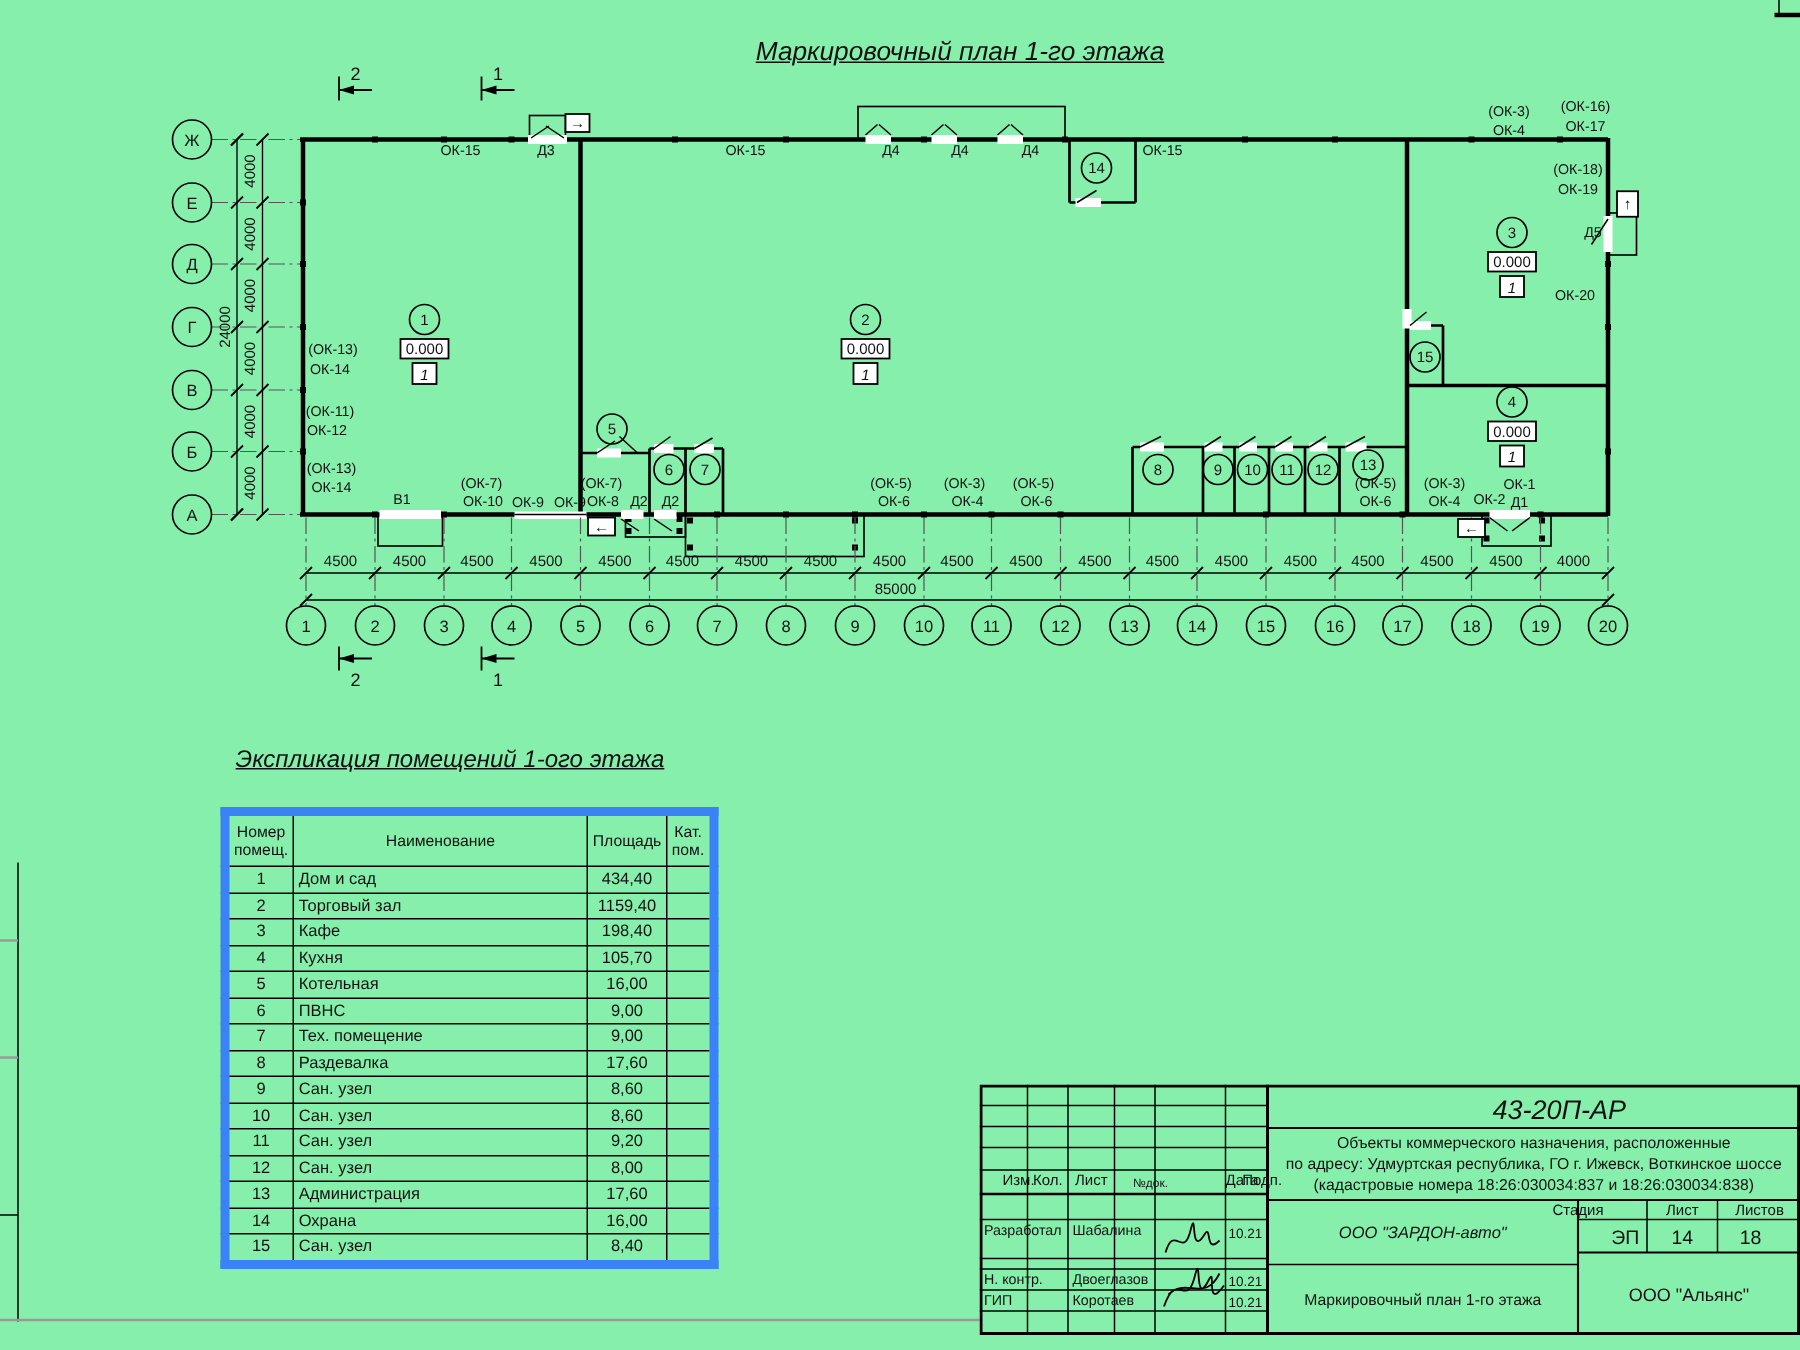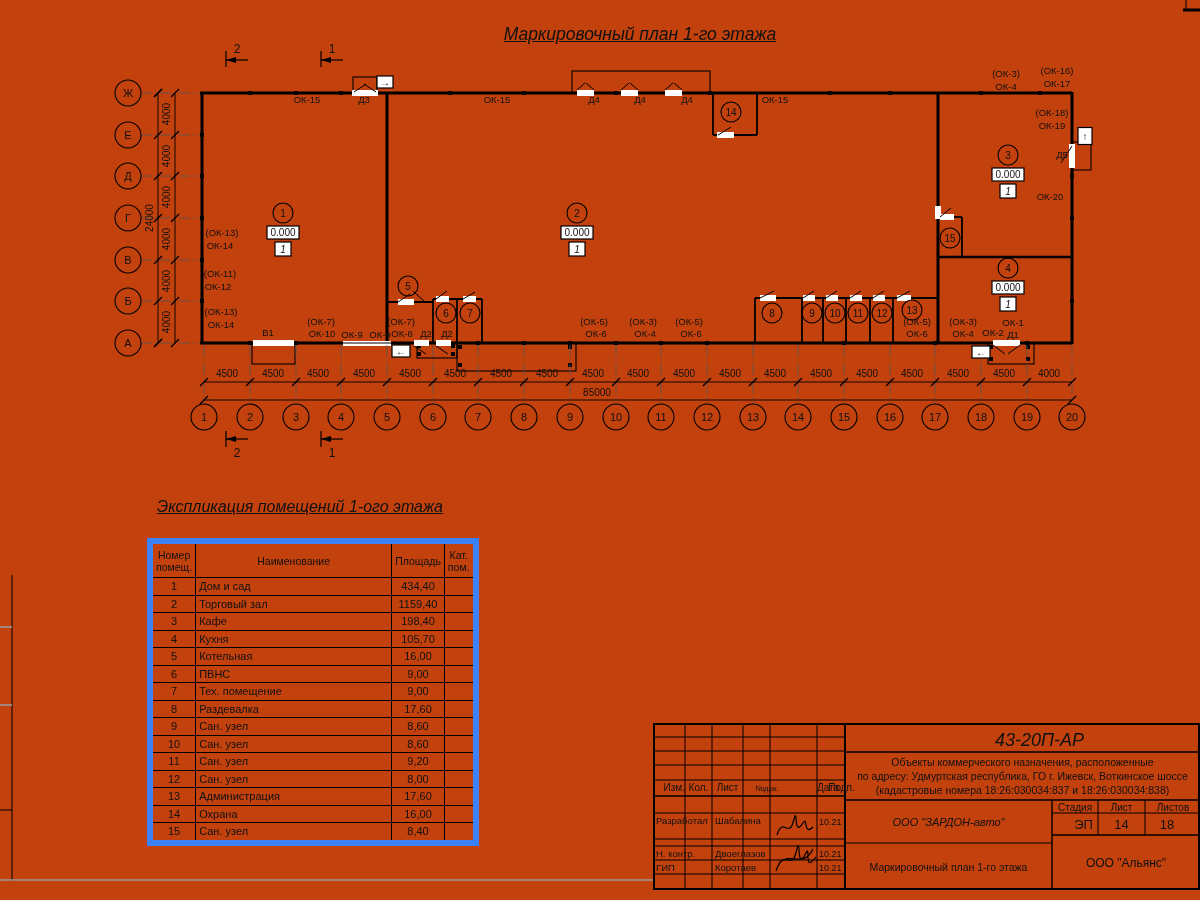"Маркировочный план 1-го этажа" #sheet { background: #c2410c -> #86efac }
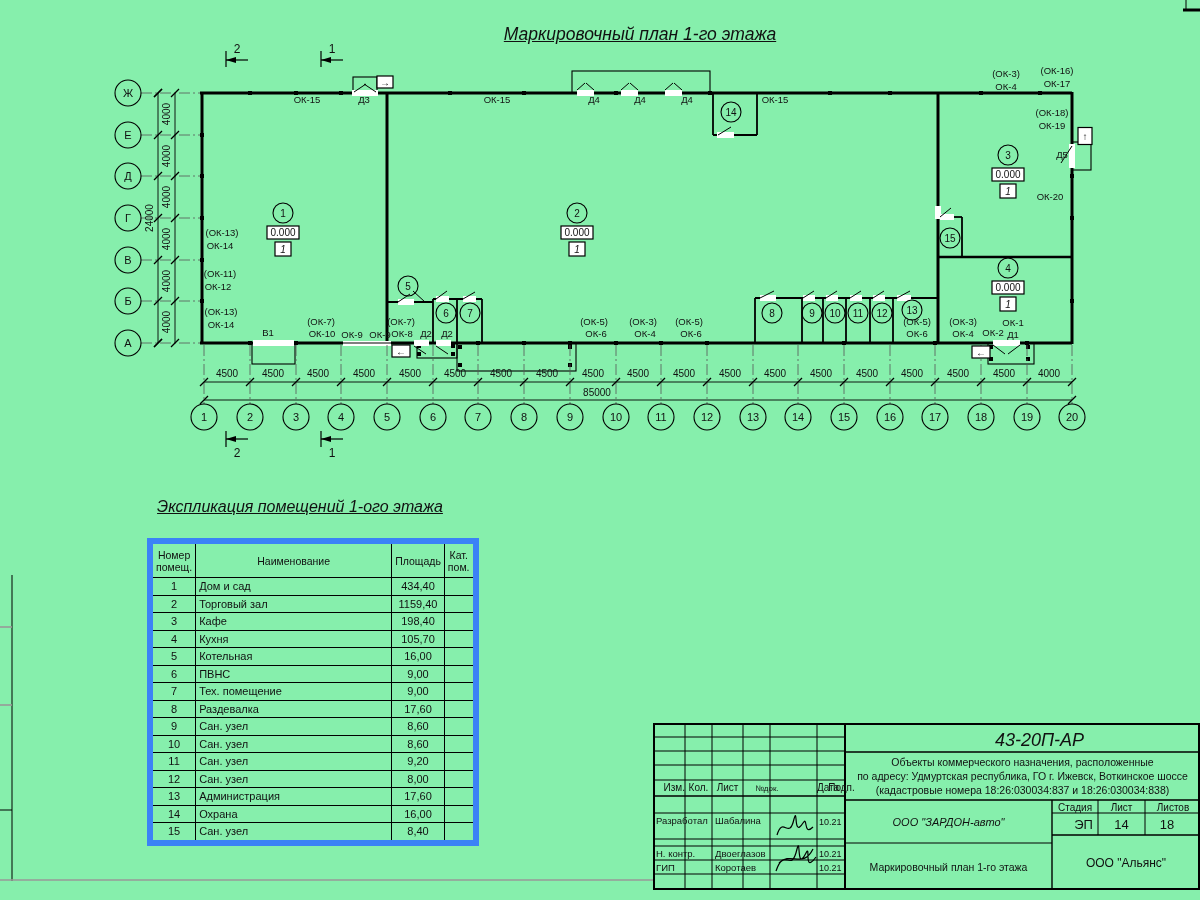"Изм." div.t { text-align: right -> none; width: 32px -> 52px }
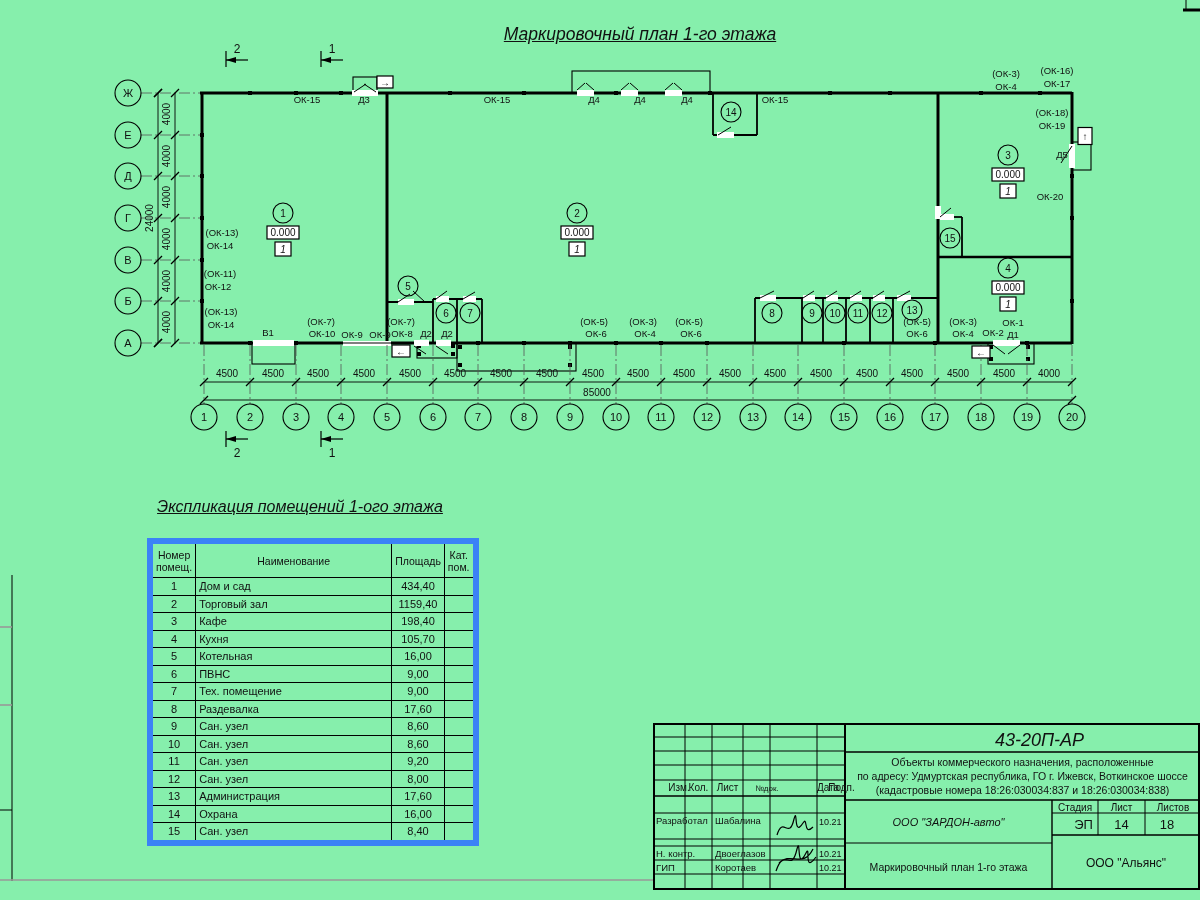"Стадия" div.t { left: 399px -> 376px }
